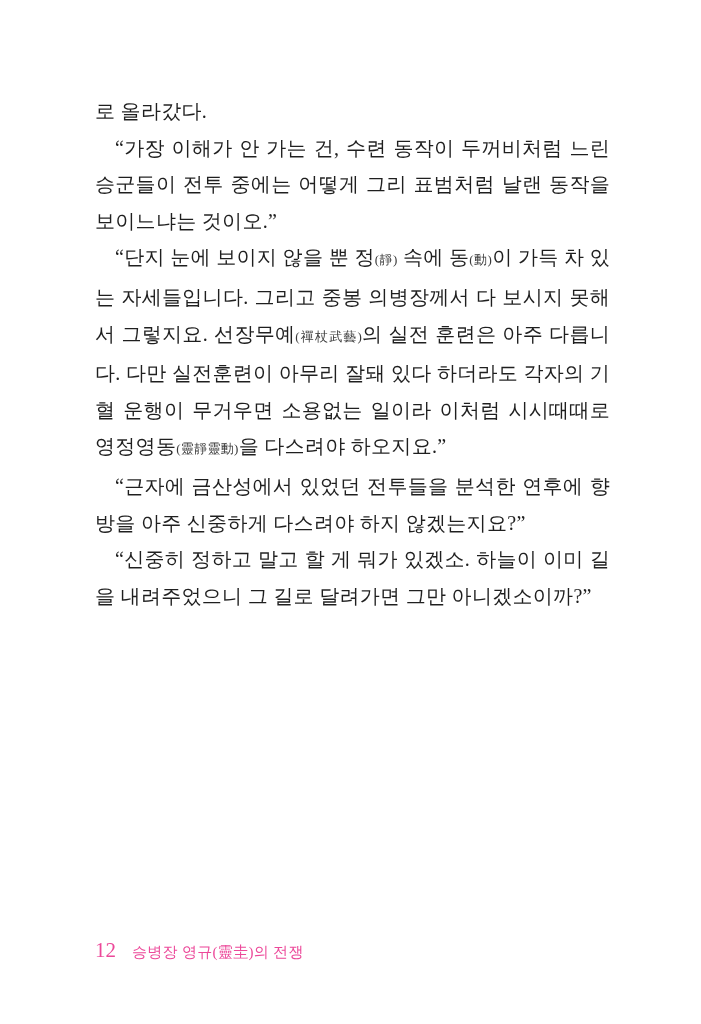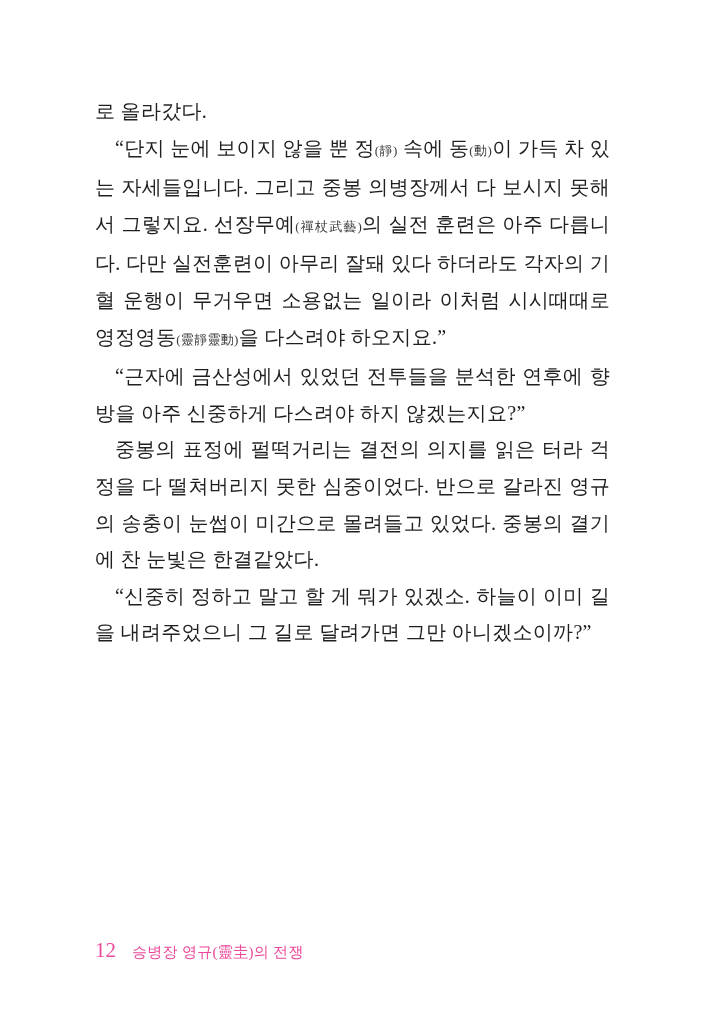"“가장 이해가 안 가는 건," p.body-par { html: none -> <p><span>“가장 이해가 안 가는 건, 수련 동작이 두꺼비처럼 느린 승군들이 전투 중에는 어떻게 그리 표범처럼 날랜 동작을 보이느냐는 것이오.”</span></p> }
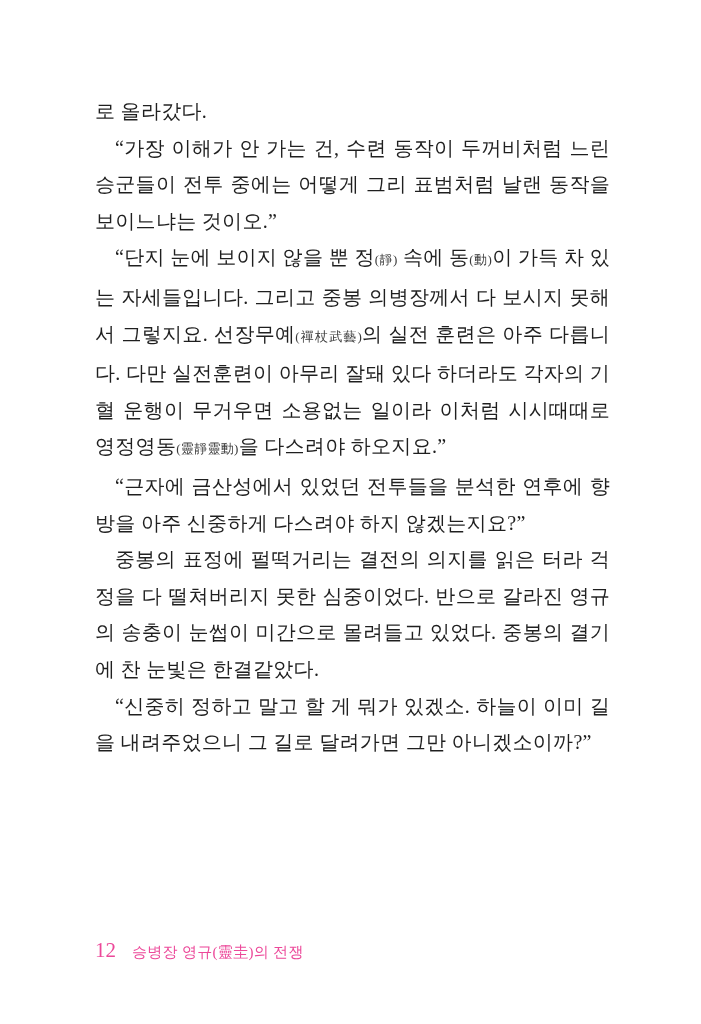"중봉의 표정에 펄떡거리는 결전의 의지를" p.body-par { html: <p><span>중봉의 표정에 펄떡거리는 결전의 의지를 읽은 터라 걱정을 다 떨쳐버리지 못한 심중이었다. 반으로 갈라진 영규의 송충이 눈썹이 미간으로 몰려들고 있었다. 중봉의 결기에 찬 눈빛은 한결같았다.</span></p> -> none }
